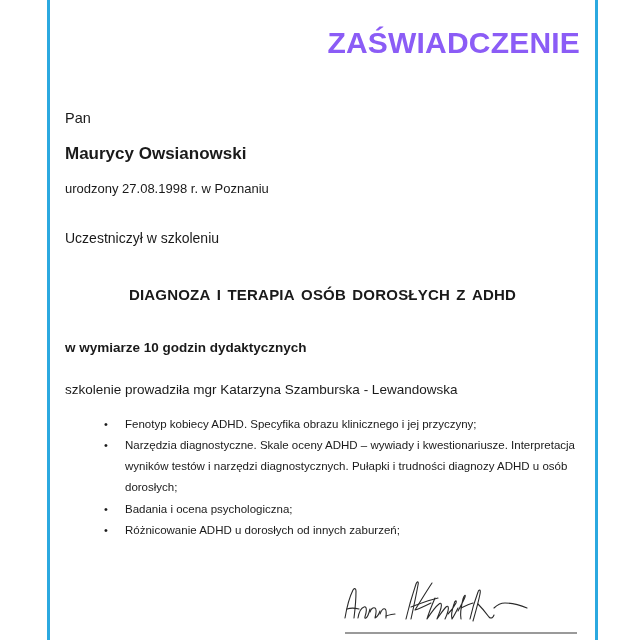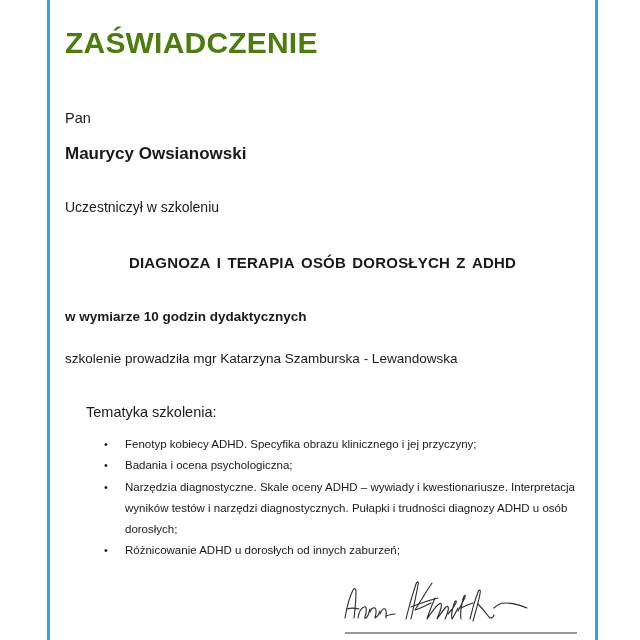"ZAŚWIADCZENIE" .doc-title { color: #4d7c0f -> #8b5cf6; text-align: left -> right }
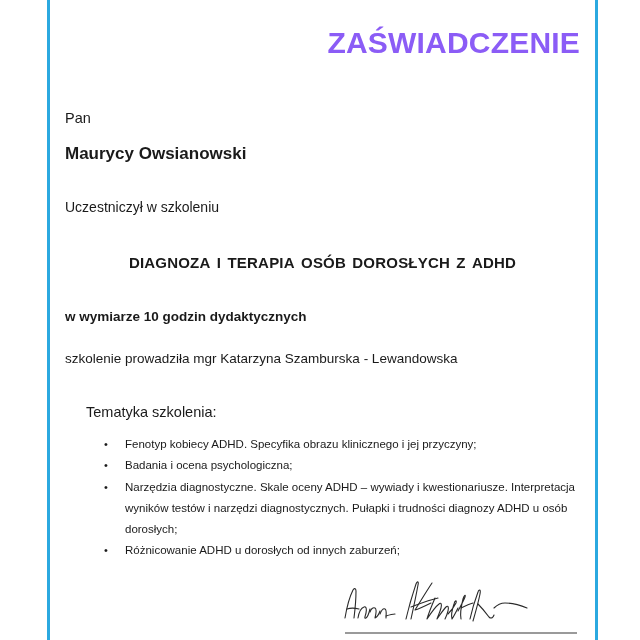"urodzony 27.08.1998 r. w Poznaniu" p.center-line { html: none -> <p>urodzony 27.08.1998 r. w Poznaniu</p> }
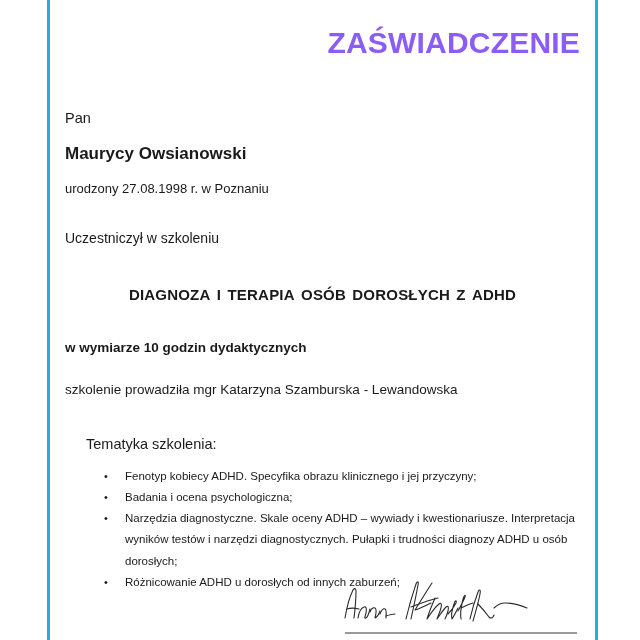"Tematyka szkolenia:" p.topics-heading { html: <p>Tematyka szkolenia:</p> -> none }
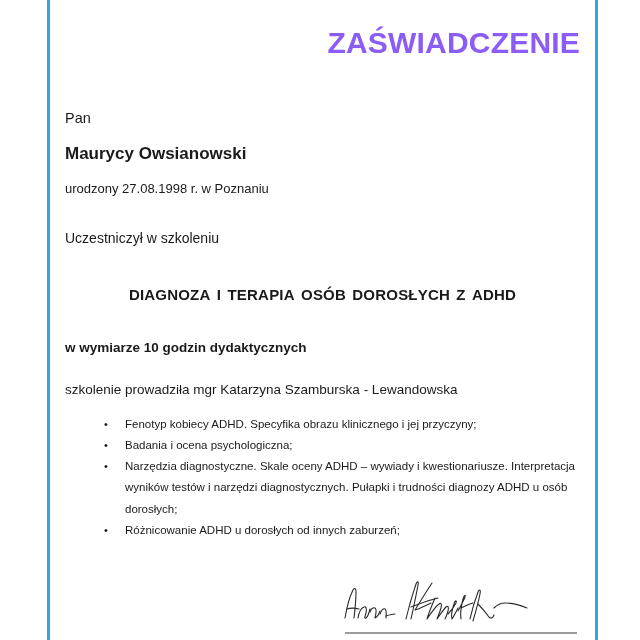"Badania i ocena psychologiczna;" li { order: before "Narzędzia diagnostyczne. Skale oceny" -> after "Narzędzia diagnostyczne. Skale oceny" }
